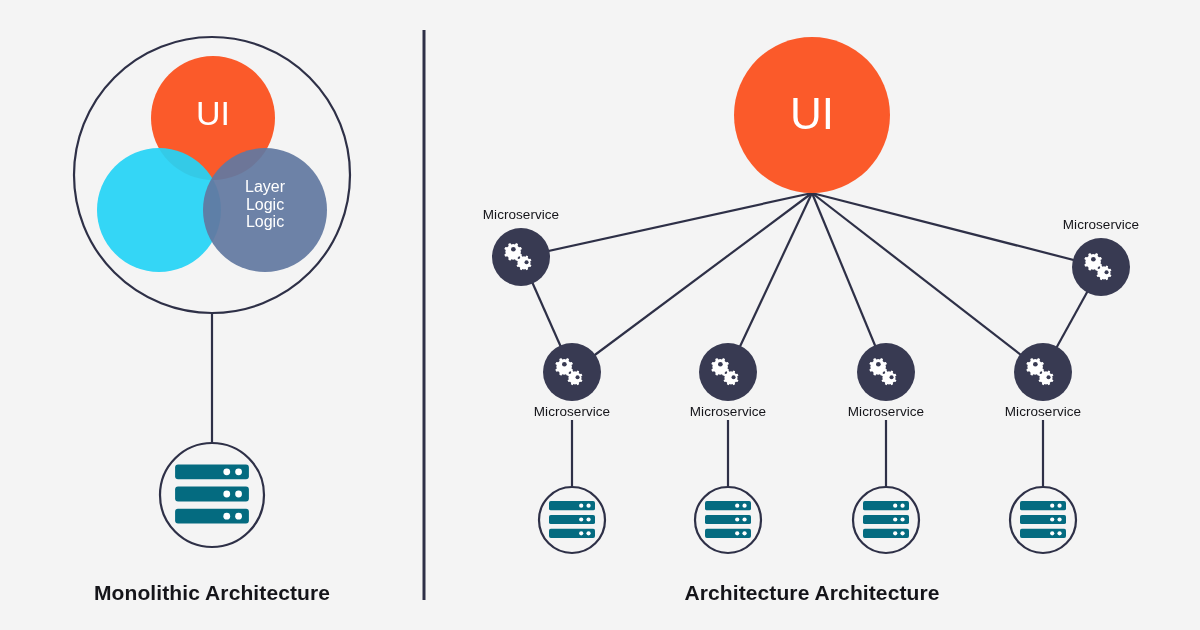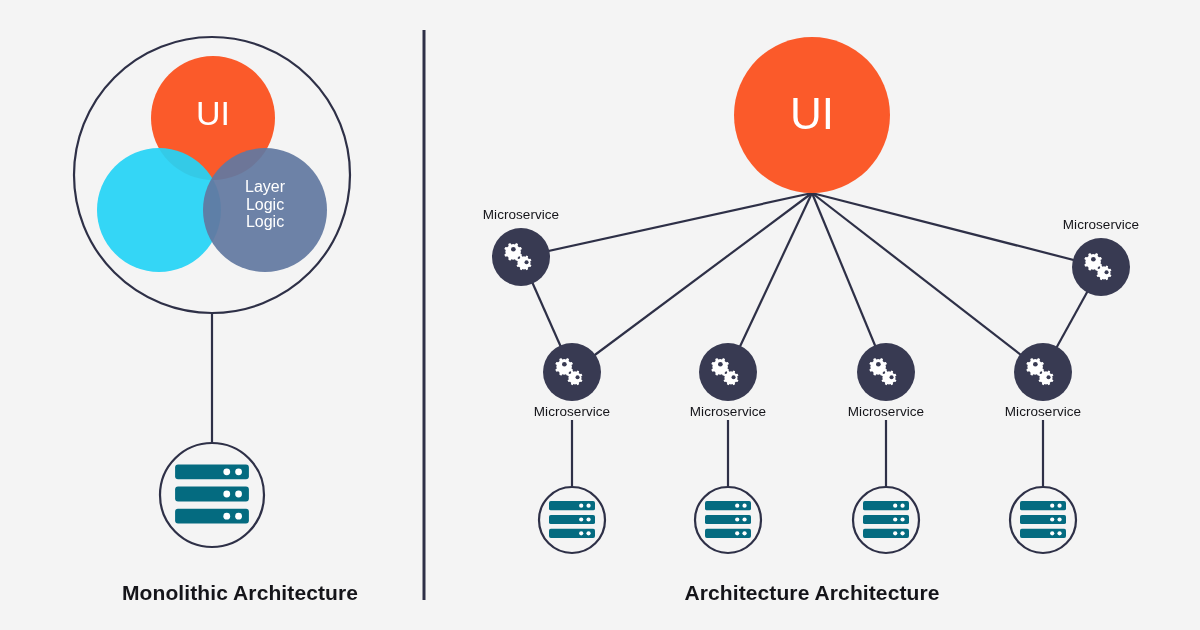"Monolithic Architecture" #mono-title { margin-left: 28px -> none }
